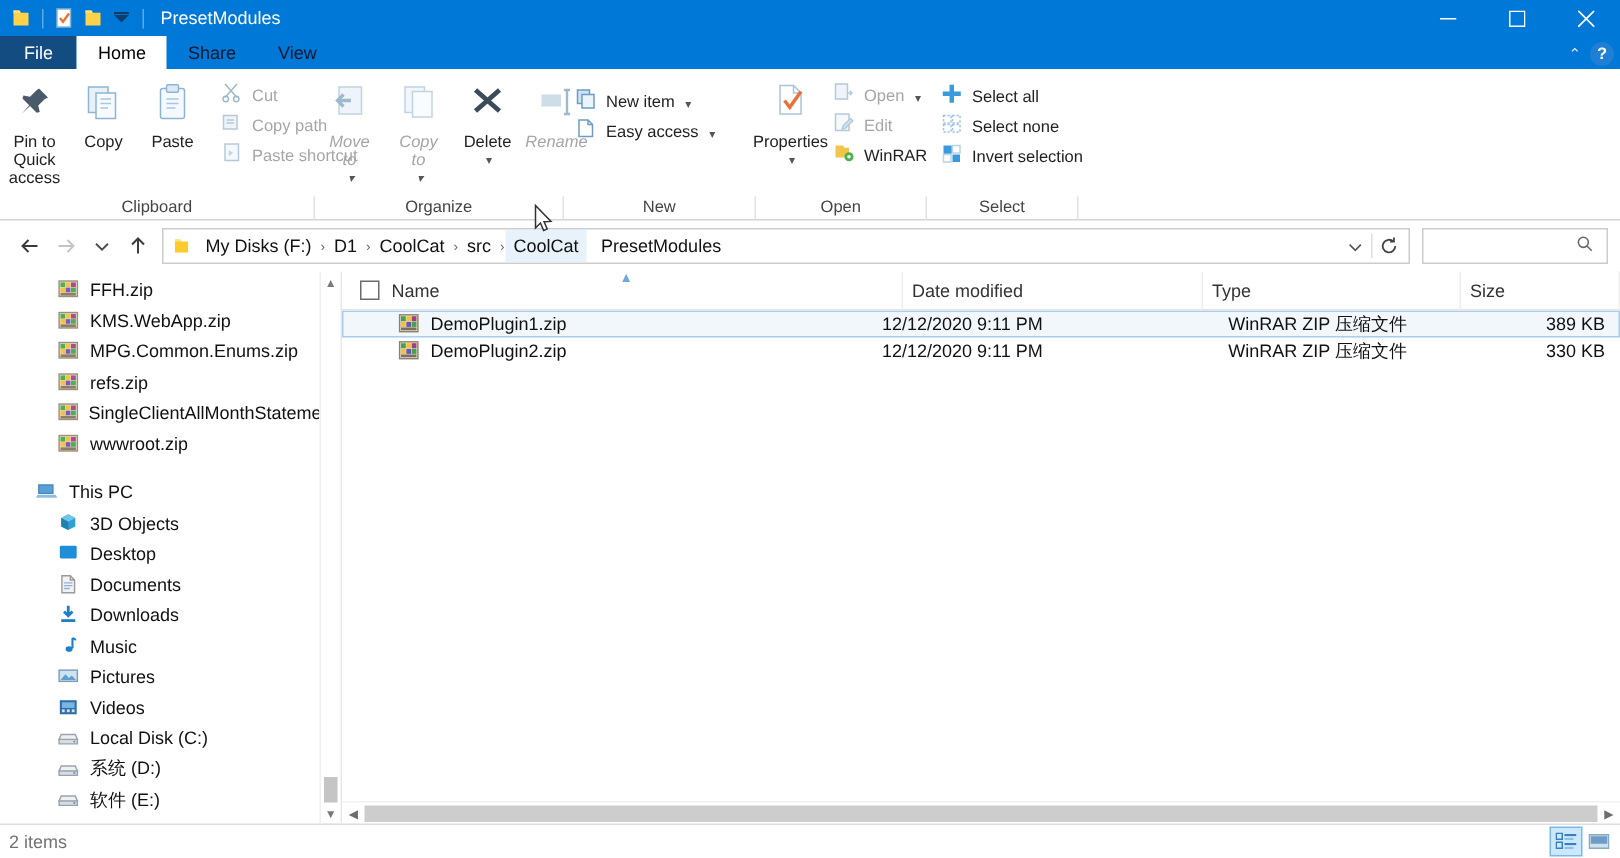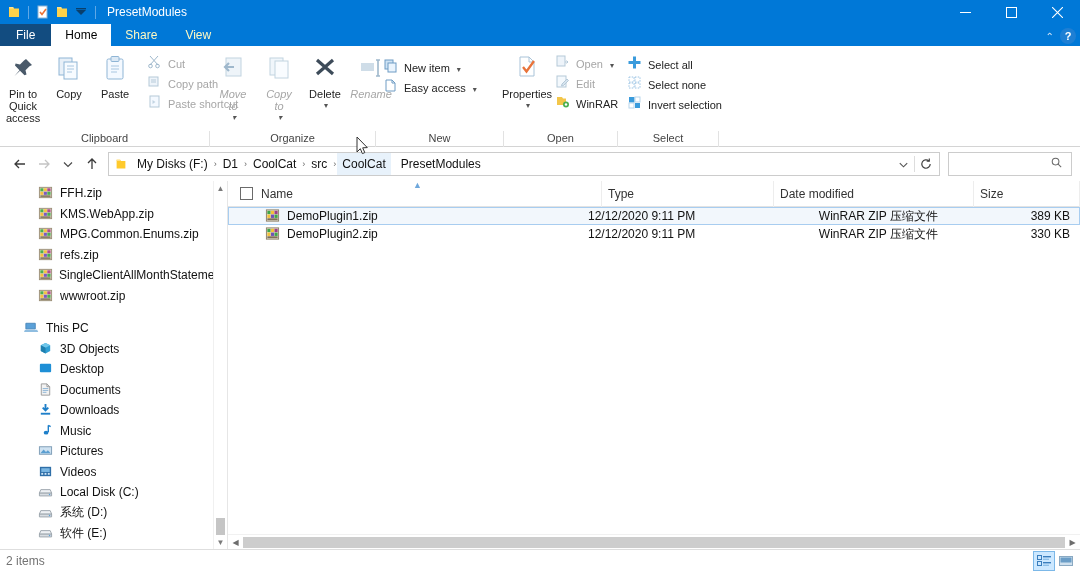"Share" .tab { color: #fef9c3 -> #0f172a }
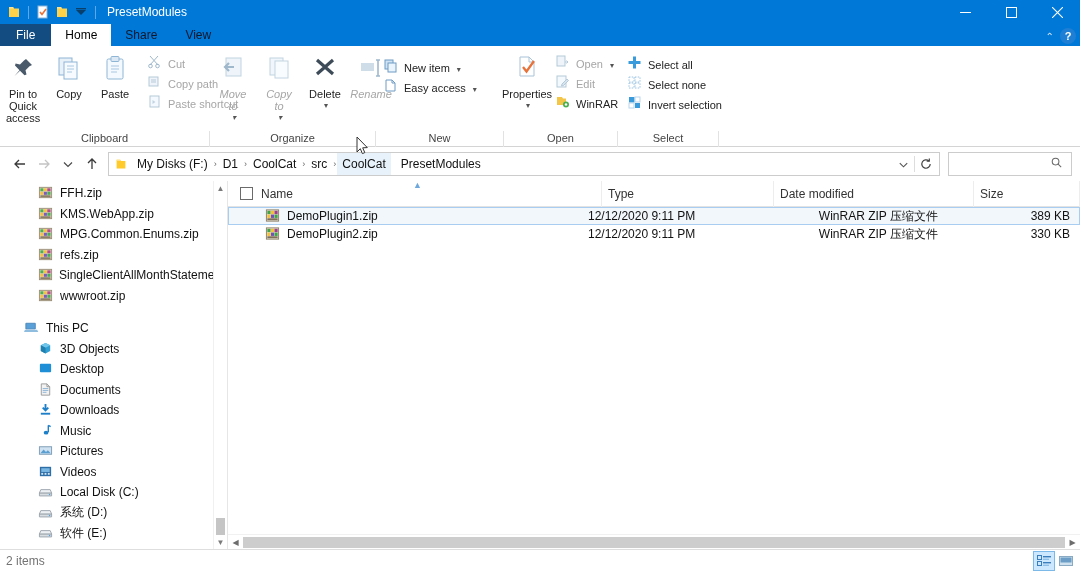"Type" div.col { order: before "Date modified" -> after "Date modified" }
